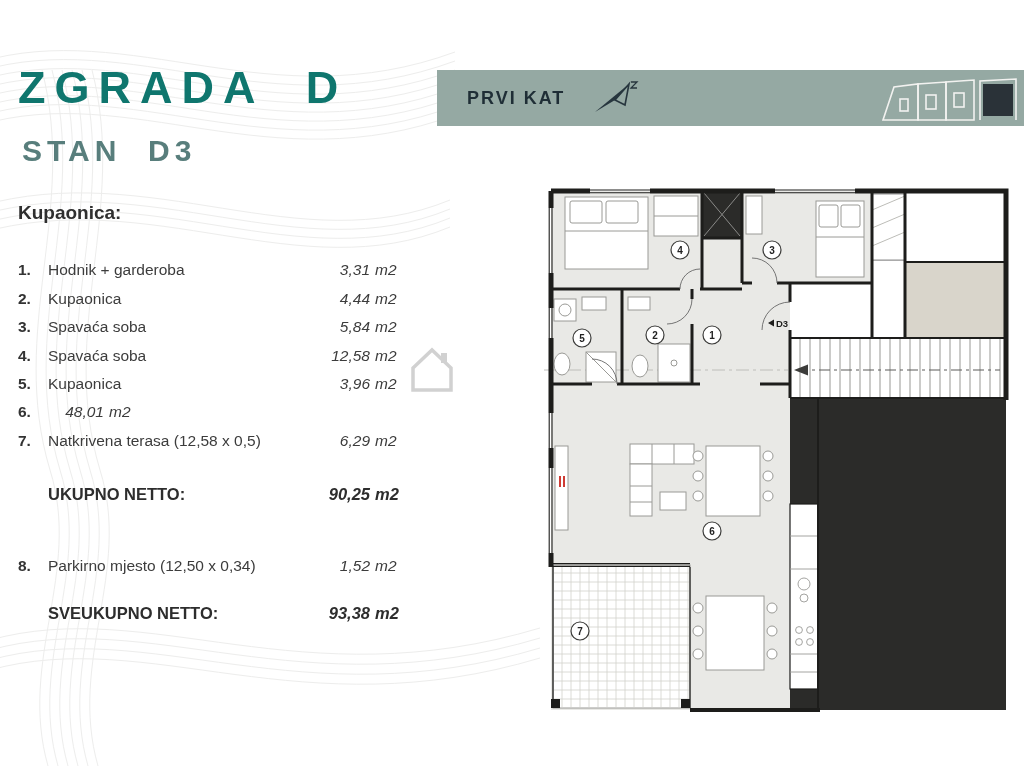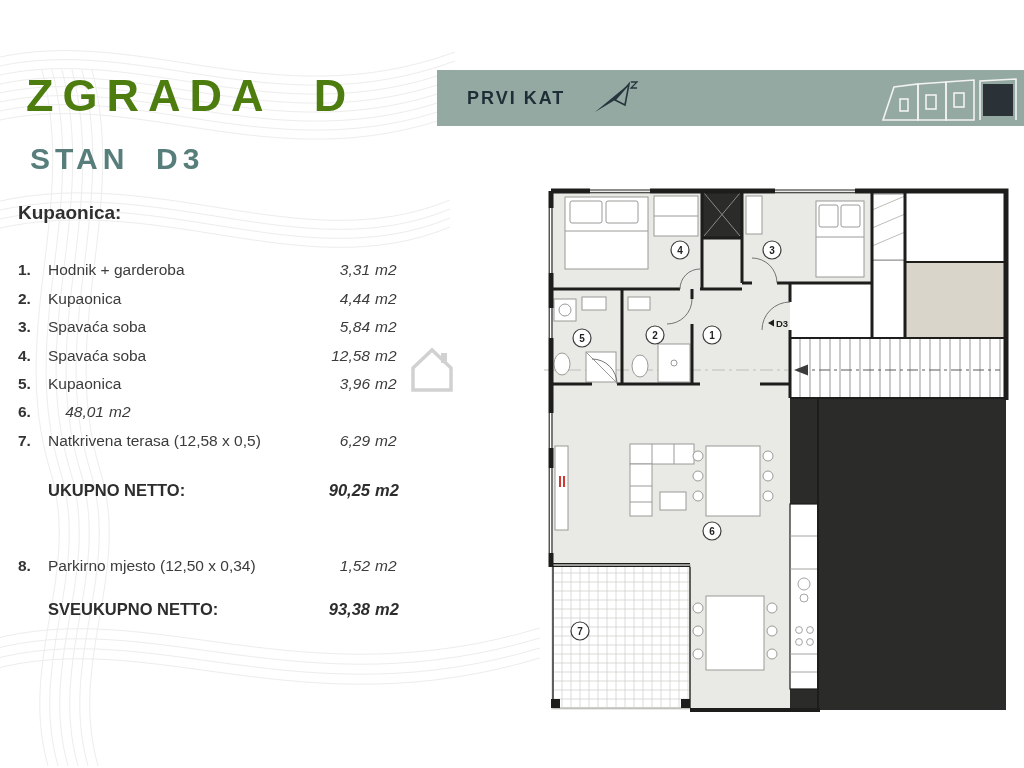"ZGRADA D" .building-title { color: #4d7c0f -> #0f766e; margin: 8px -> 0 }
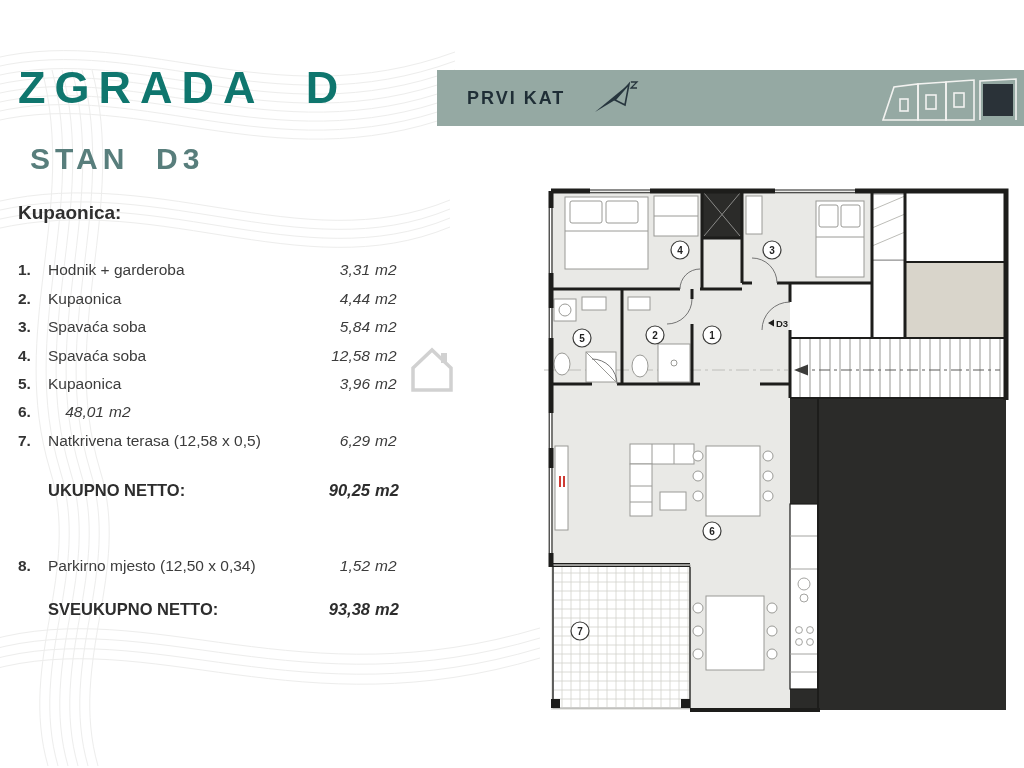"STAN D3" .unit-title { margin: 12px -> 4px }
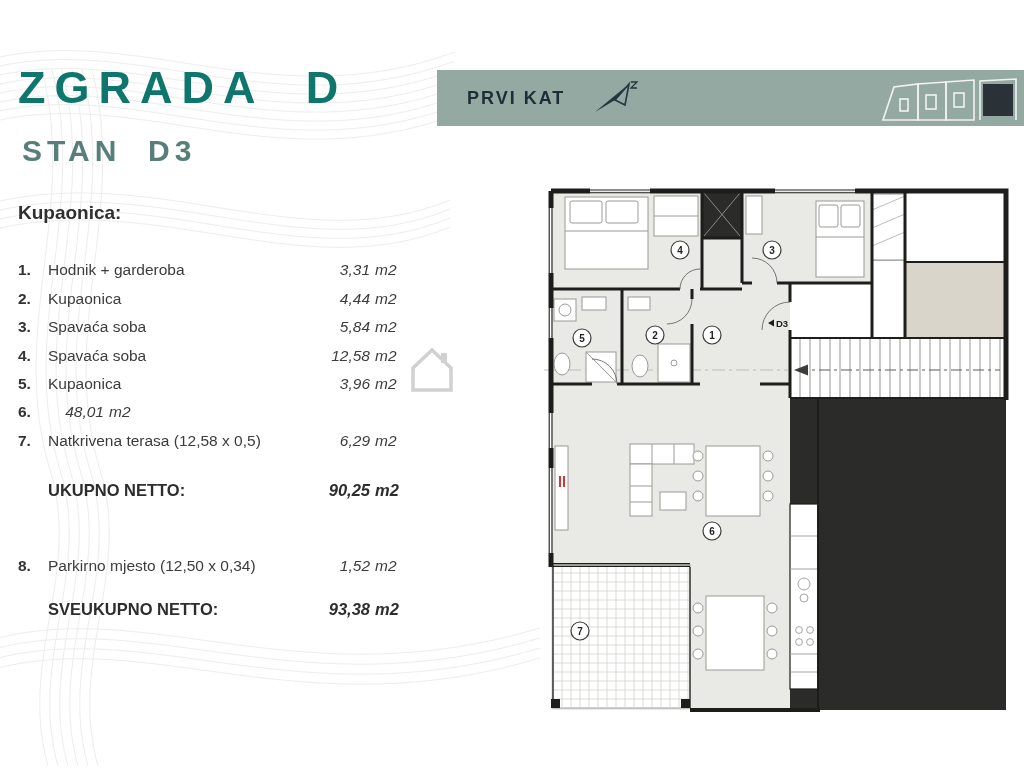"UKUPNO NETTO:" .bold-row { align-items: none -> flex-end }
